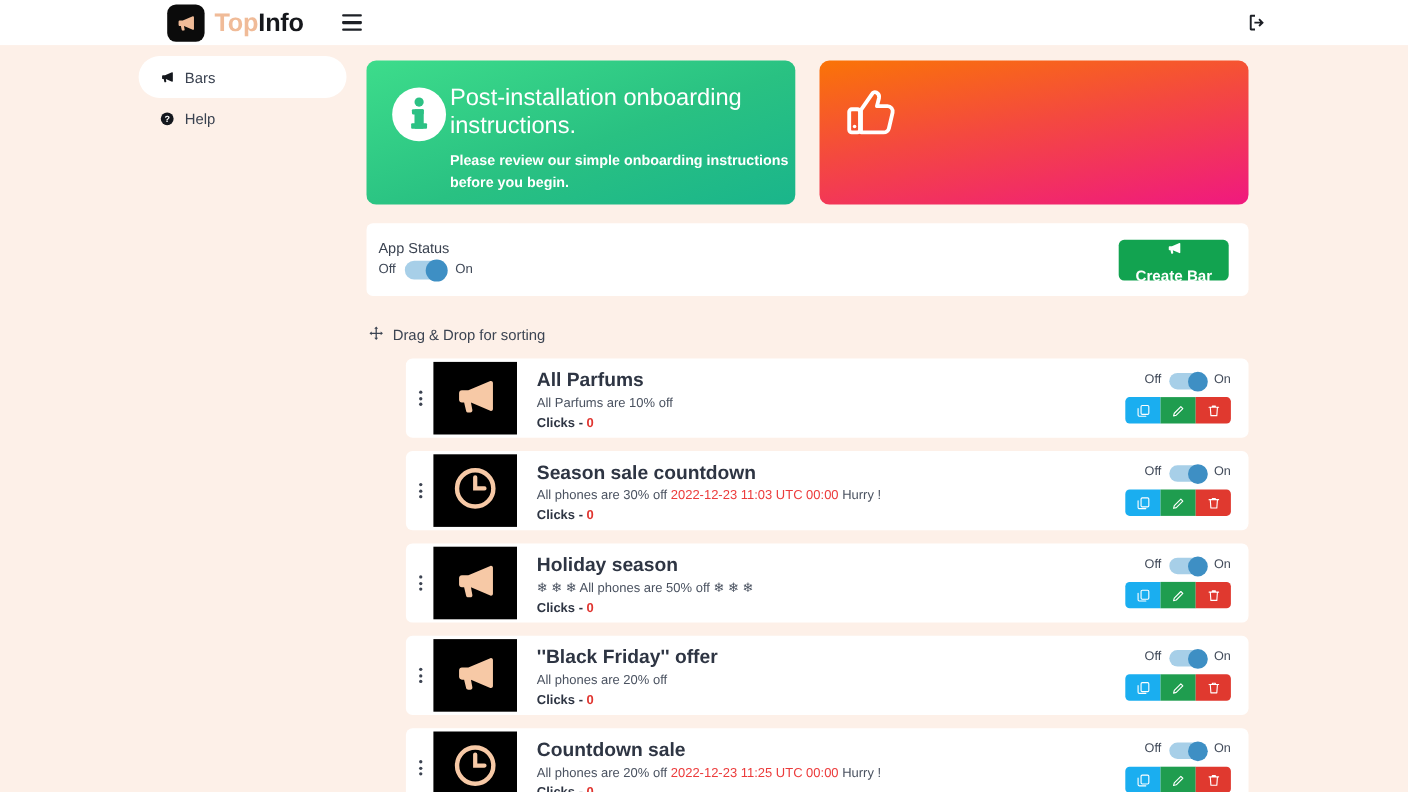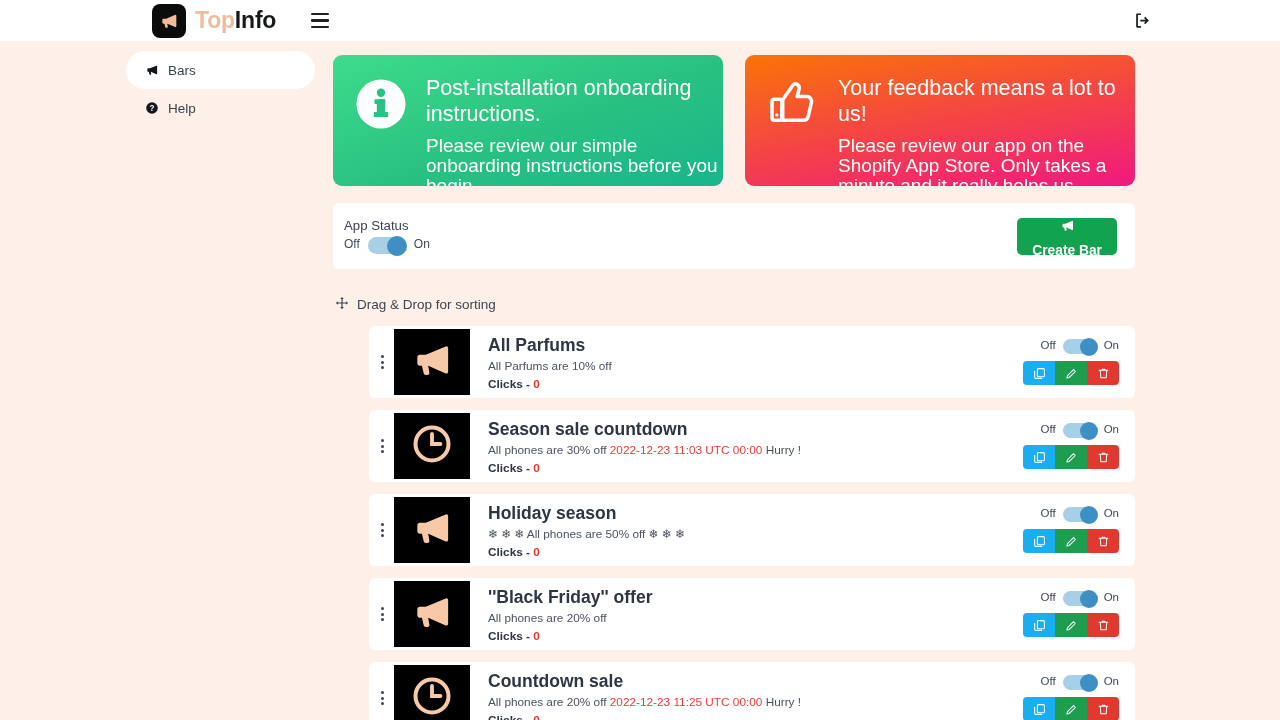"Post-installation onboarding" .banner { gap: 17px -> none }
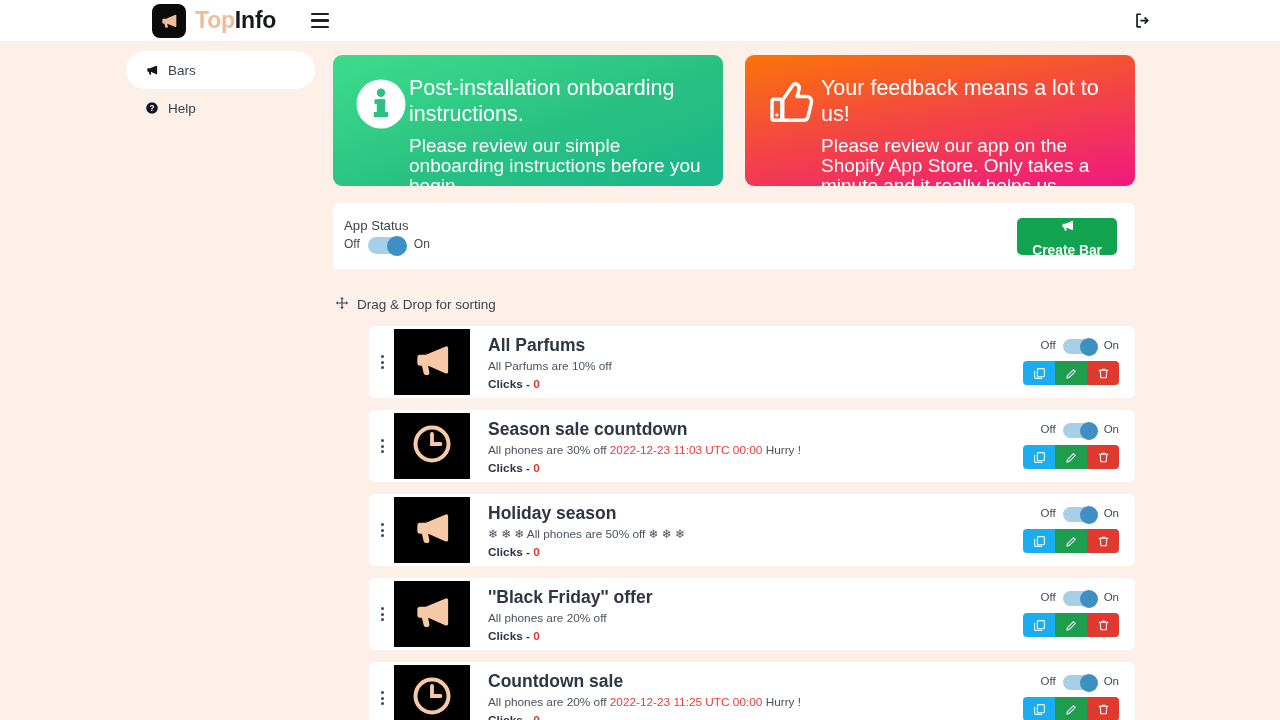"Your feedback means a lot" div.banner-body { html: <div> <div>Your feedback means a lot to us!</div> <div>Please review our app on the Shopify App Store. Only takes a minute and it really helps us.</div> </div> -> none }
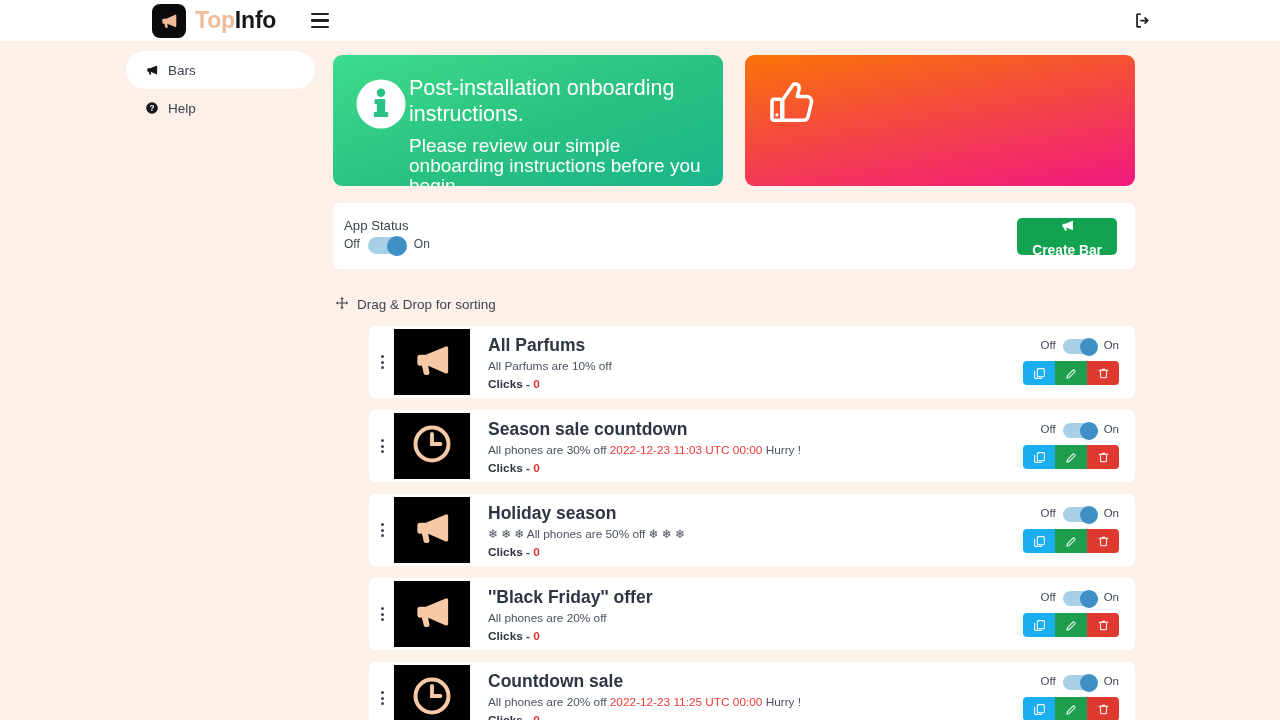"Please review our simple onboarding" .banner-sub { font-size: 19px -> 13px; font-weight: normal -> bold }
